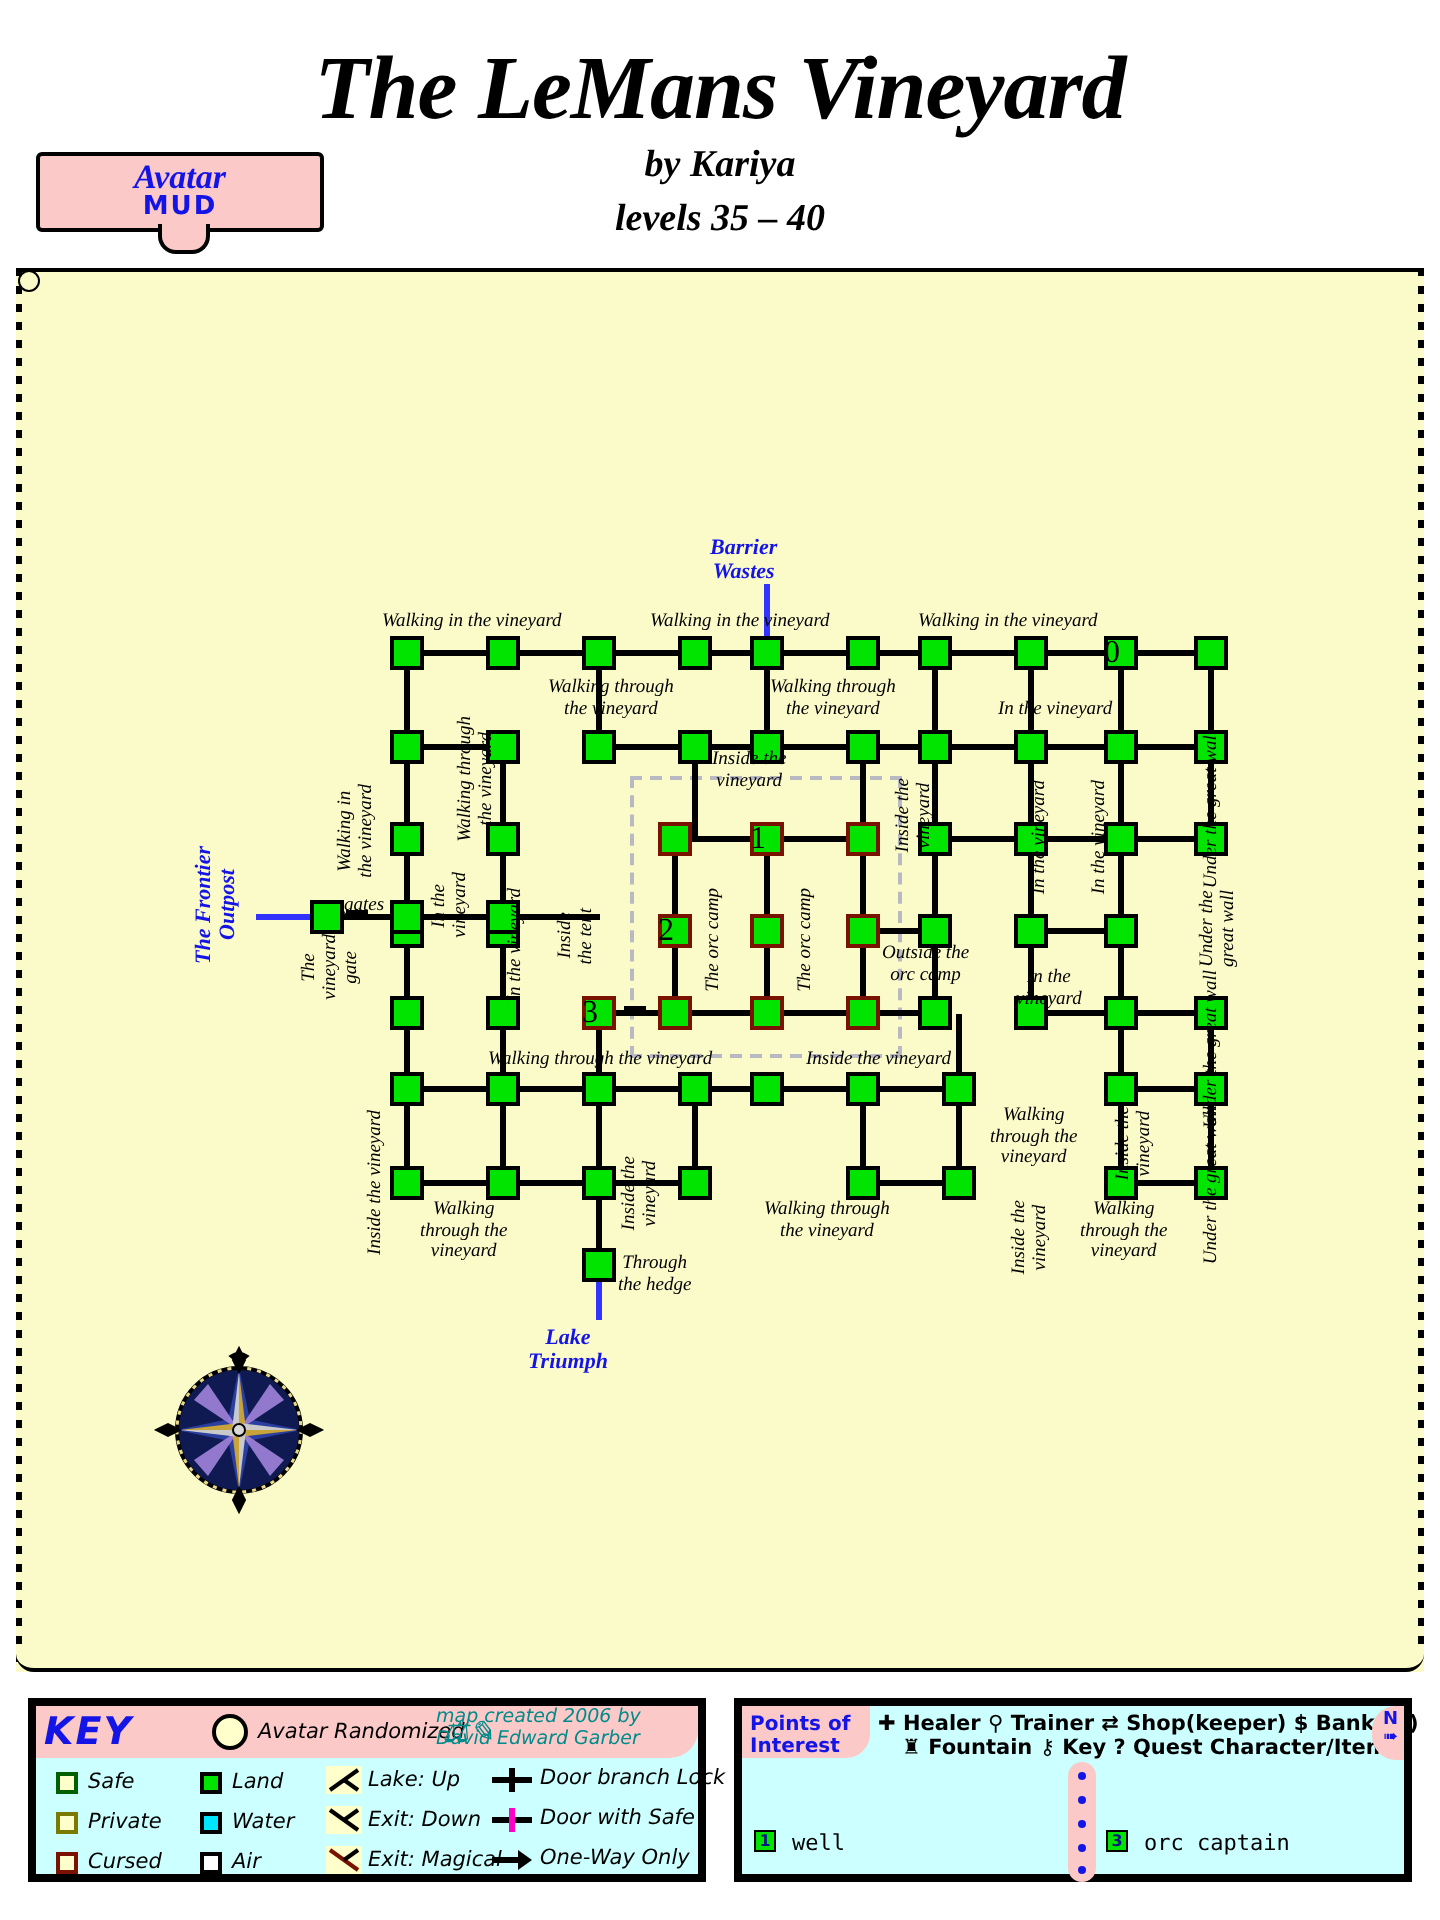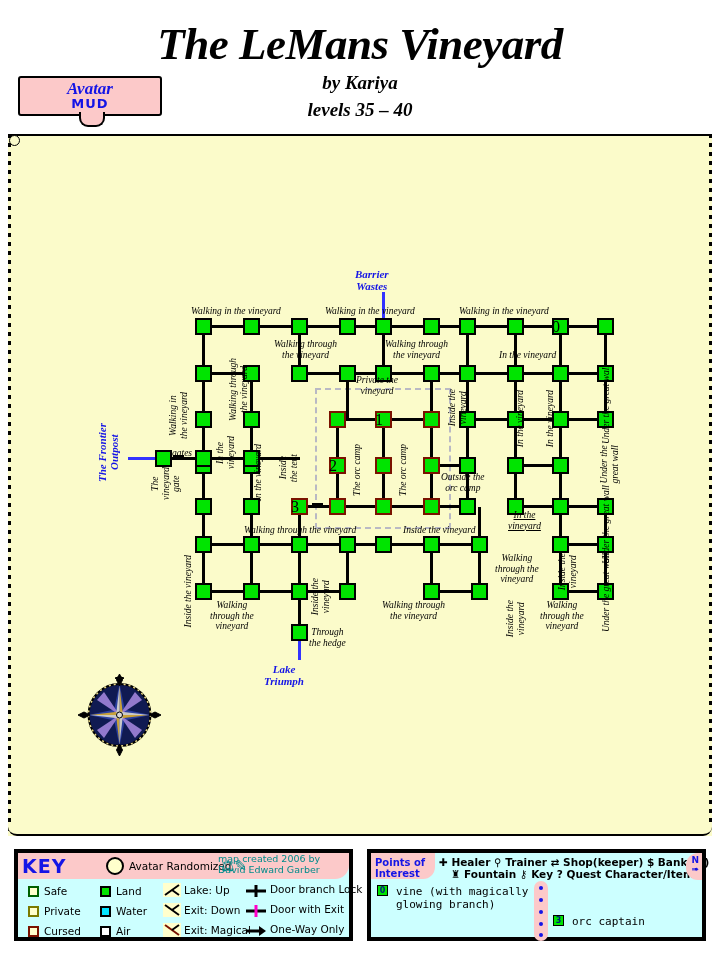"Private the" div.lbl { text: Private -> Inside }
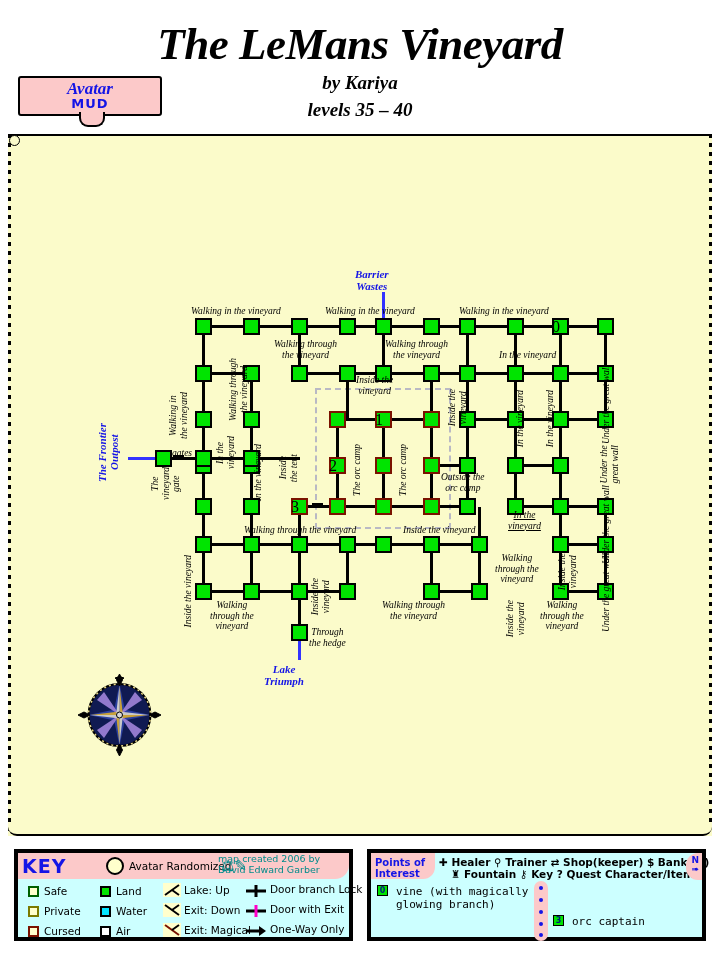"In the" div.lbl { text-decoration: underline -> none; top: 510px -> 484px }
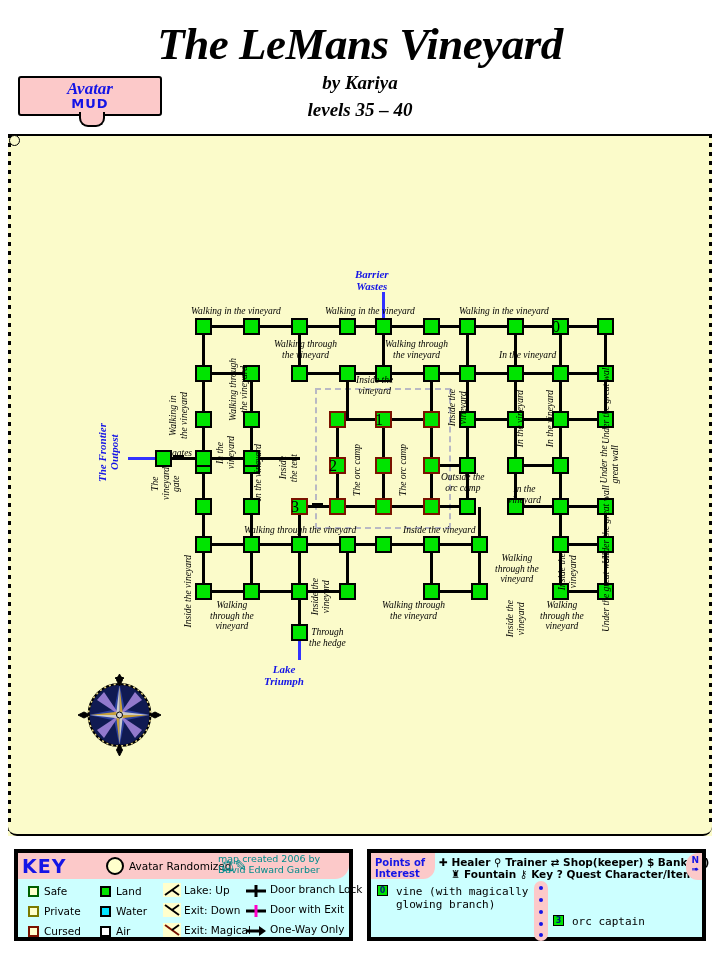"KEY" #key-box { font-style: none -> italic }
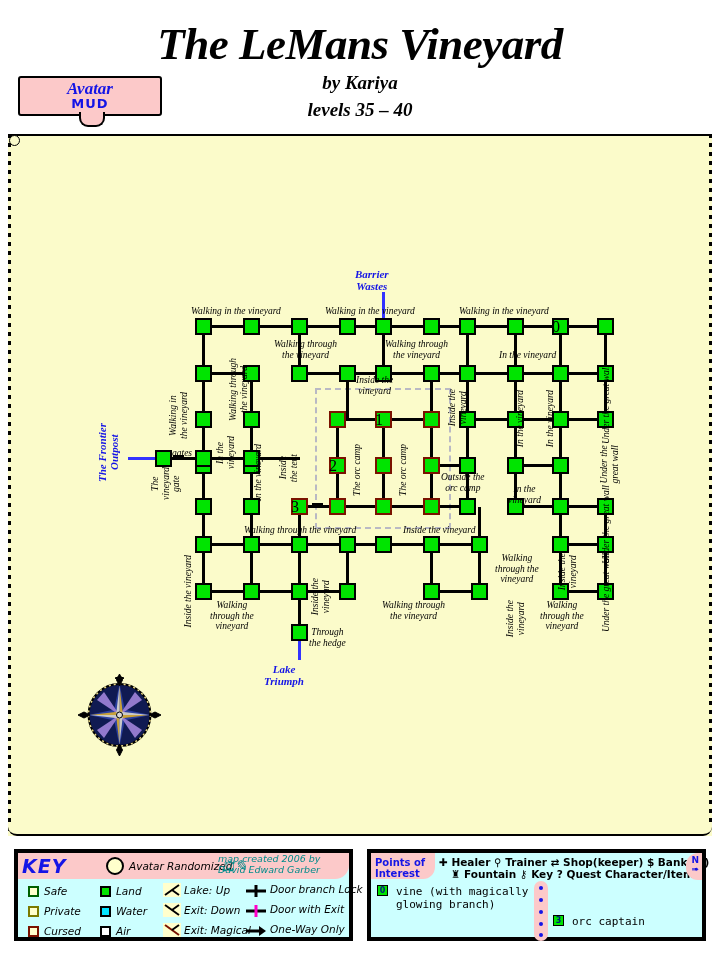"0 vine (with magically" div { html: <div> <span>0</span> <span>vine (with magically glowing branch)</span> </div> -> none }
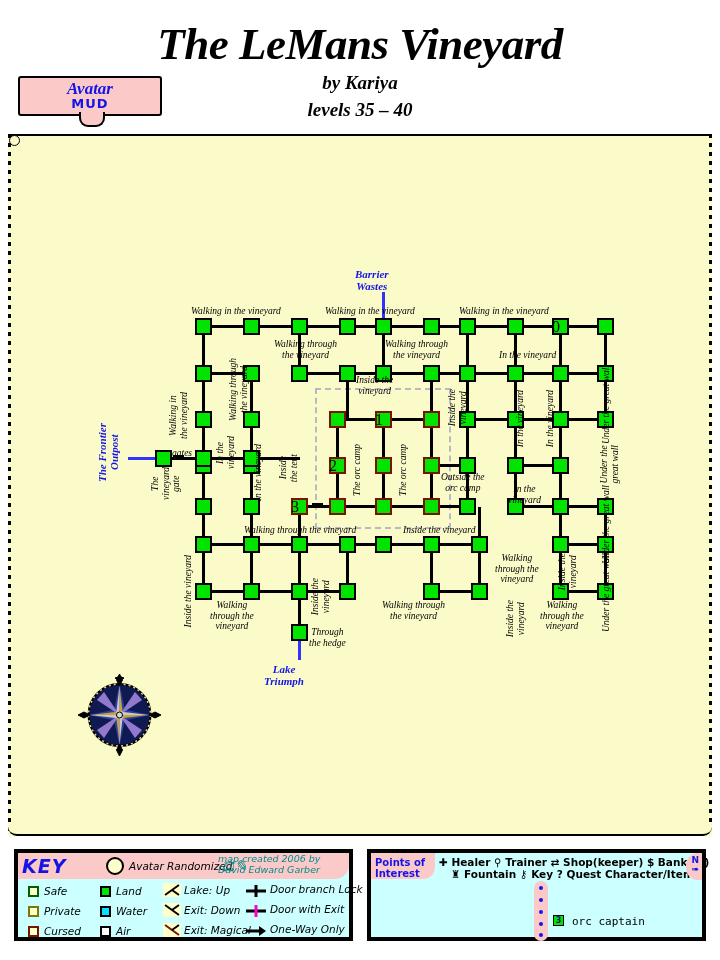"Door with Exit" span.ktxt { text: Exit -> Safe }
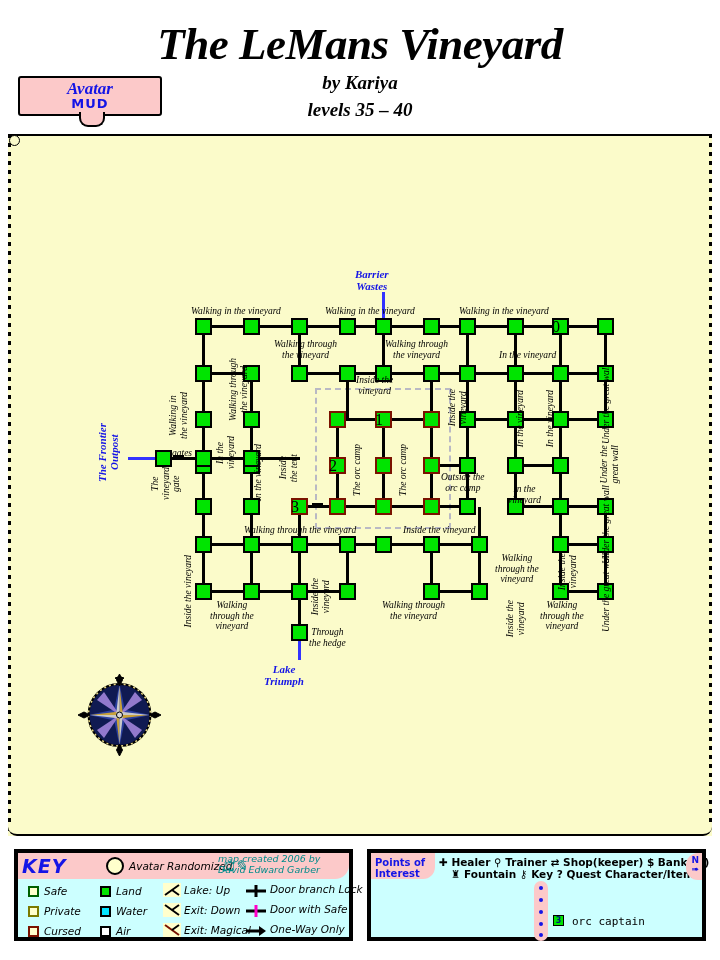"1 well" div { html: none -> <div> <span>1</span> <span>well</span> </div> }
